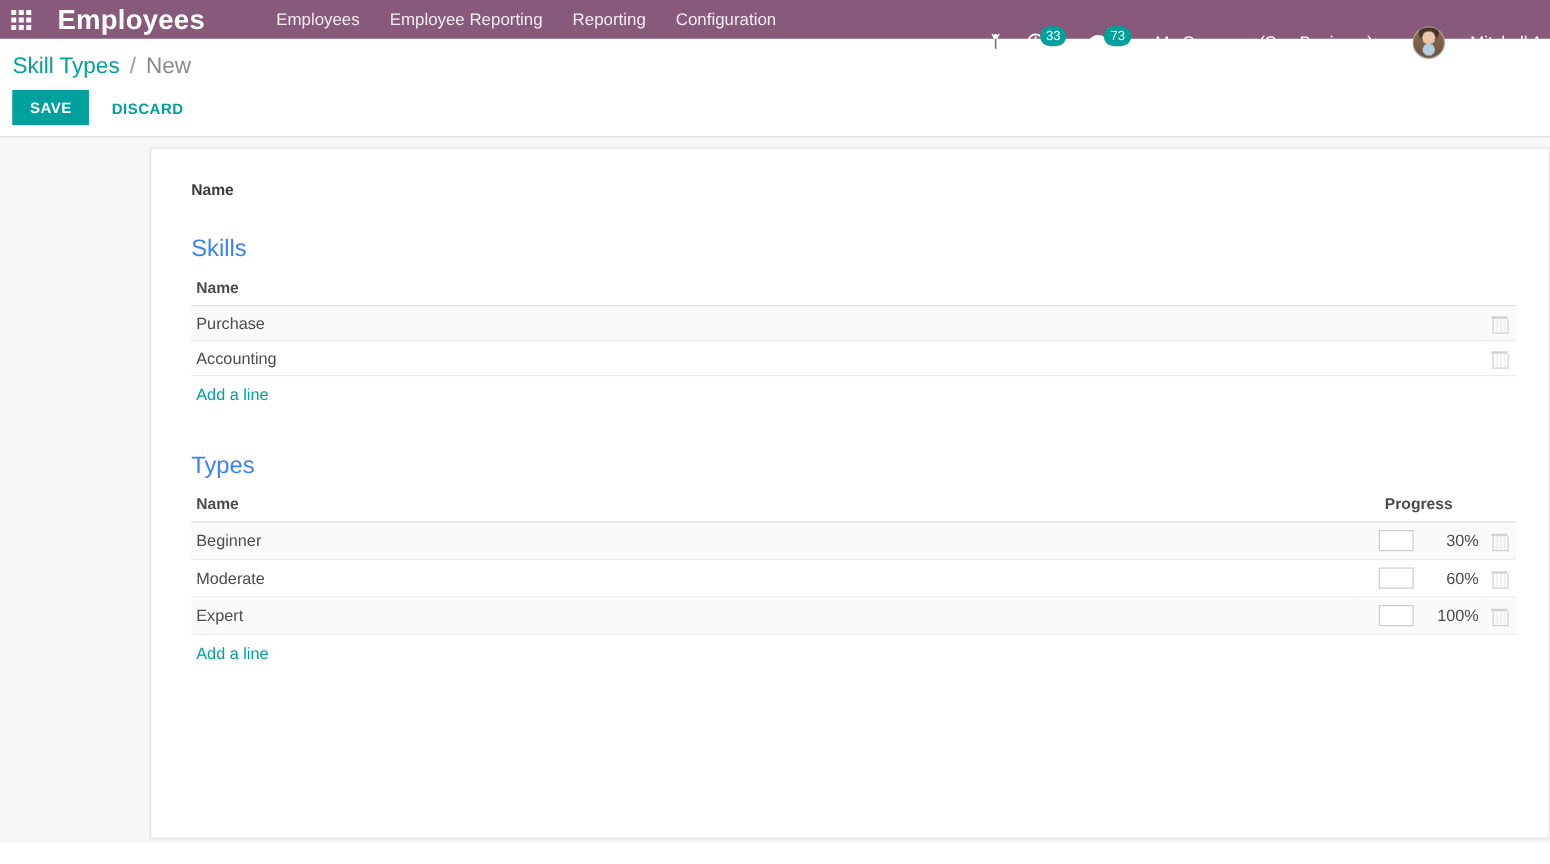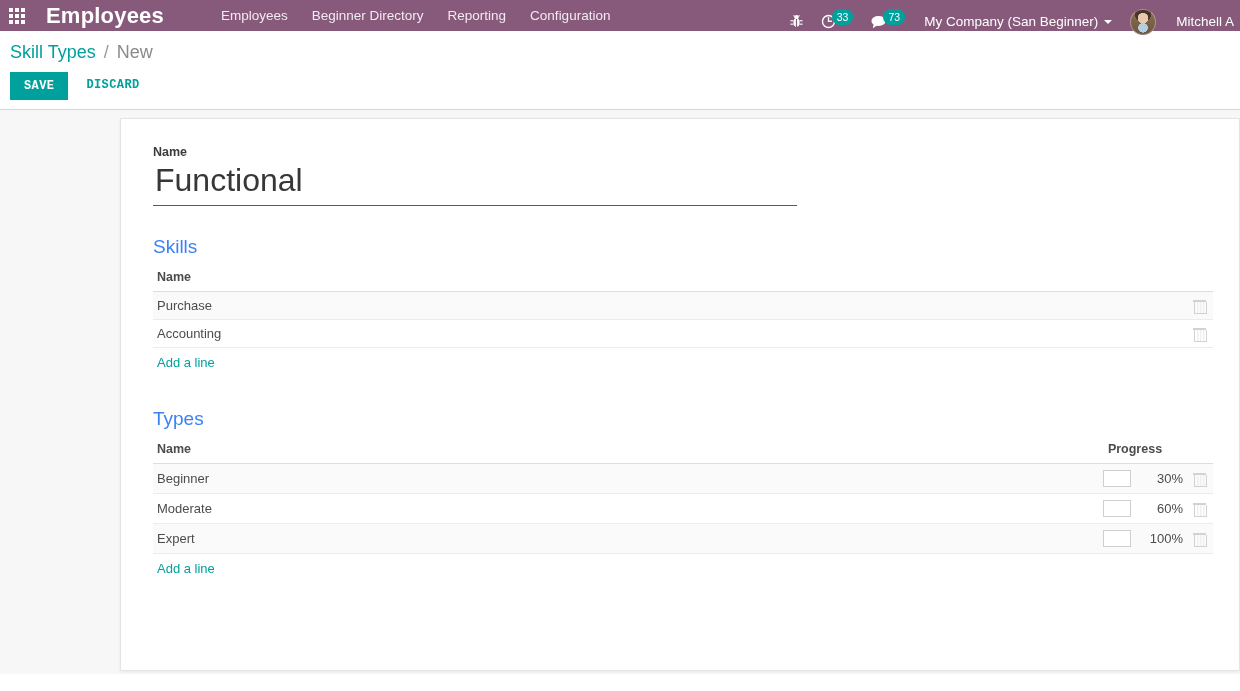"Beginner Directory" div.menu-item { text: Beginner Directory -> Employee Reporting }
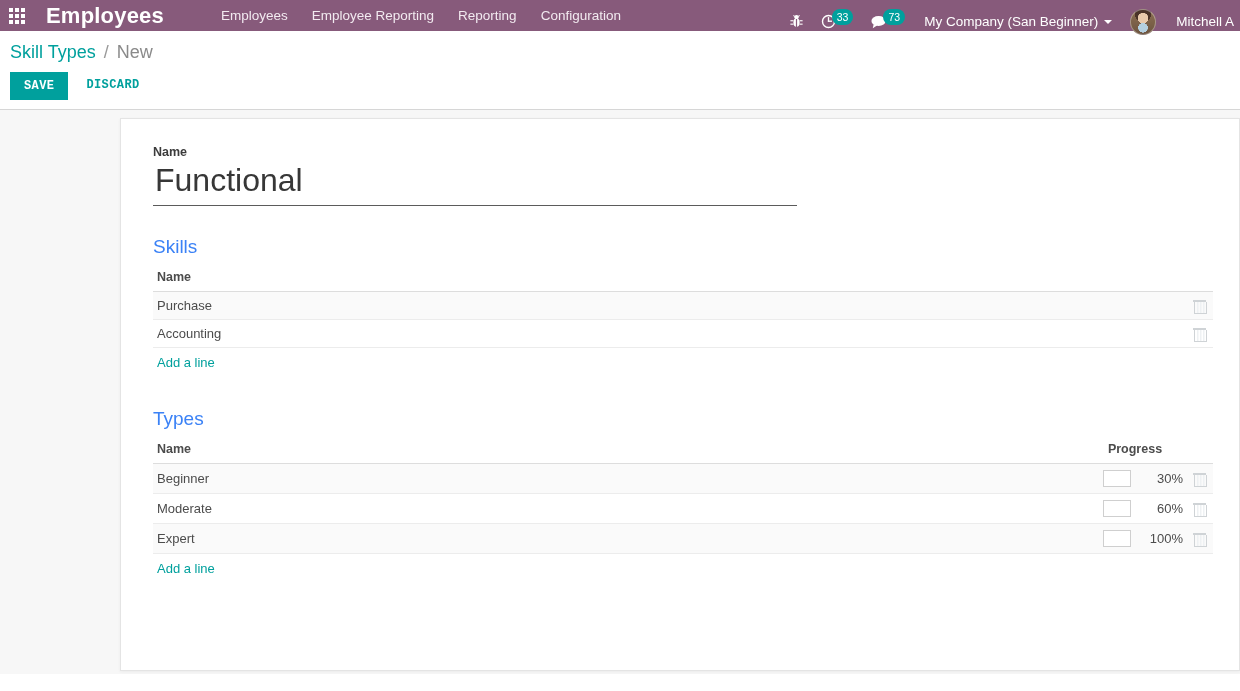"33" .nav-right { top: 4px -> 16px }
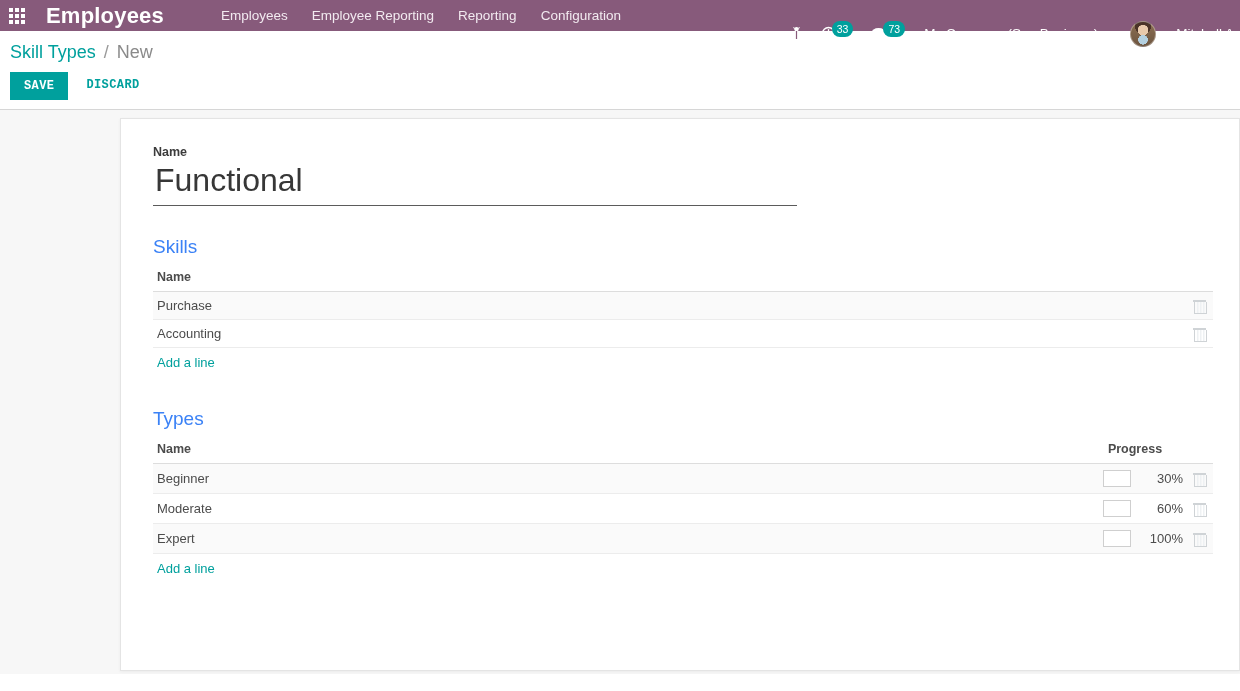"SAVE" .cp-buttons { align-items: flex-start -> flex-end; font-family: Liberation Mono, monospace -> none }
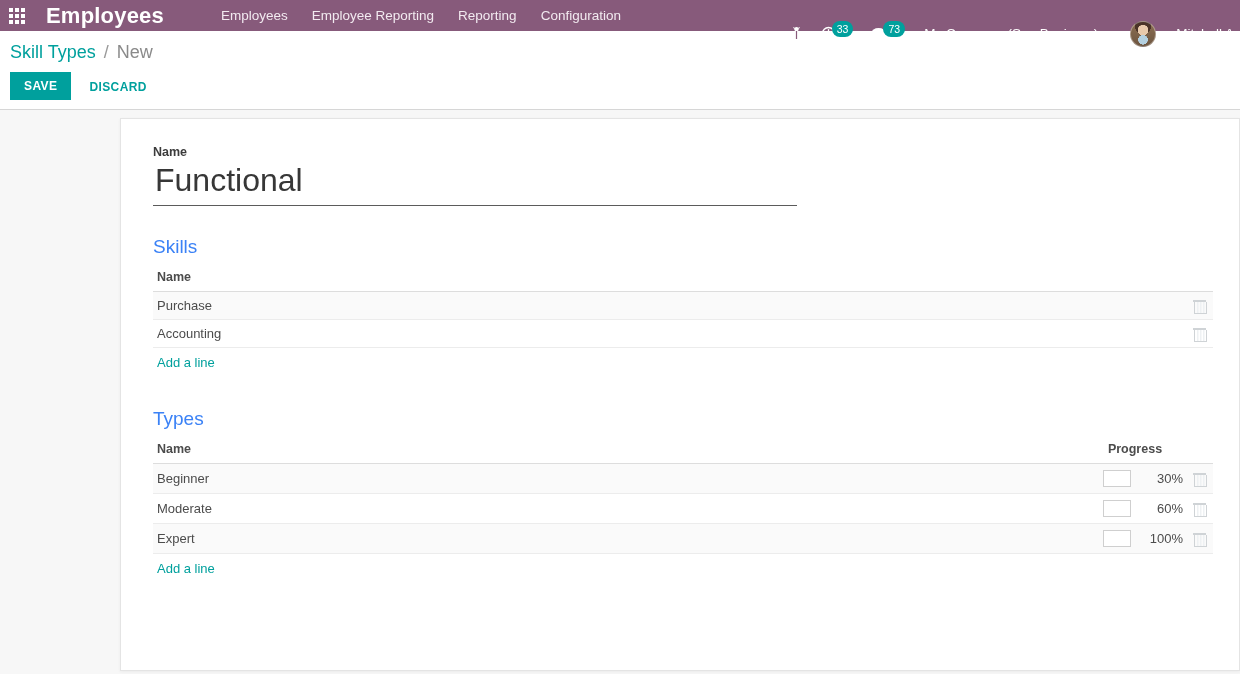"Functional" input.name-input { html: <input> -> none }
